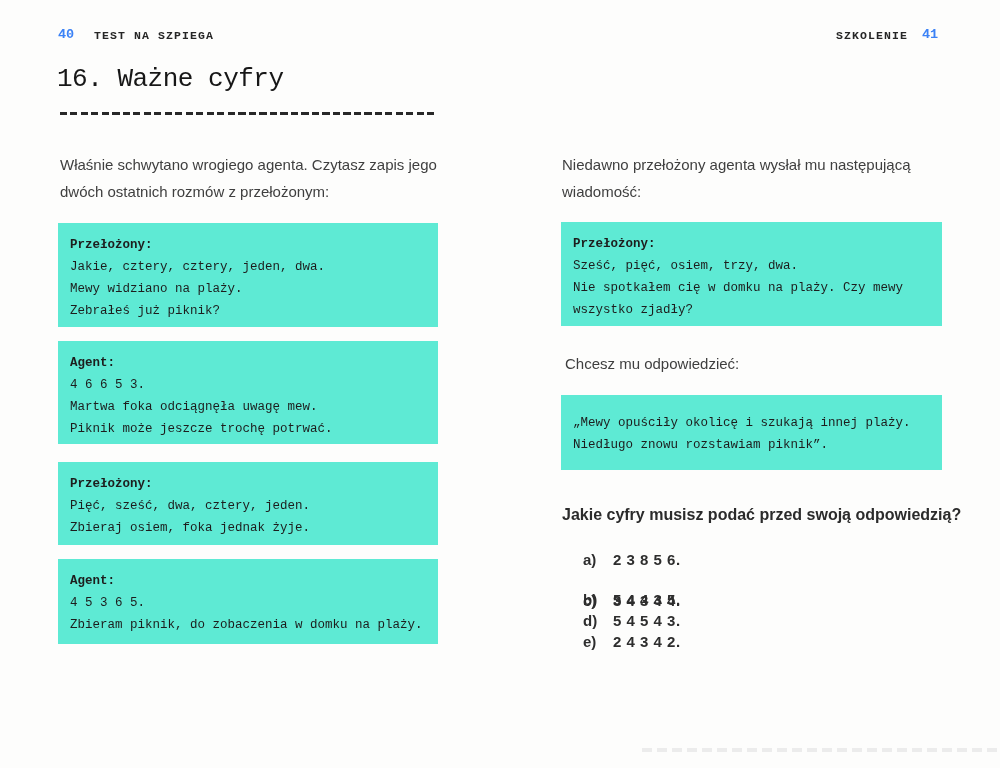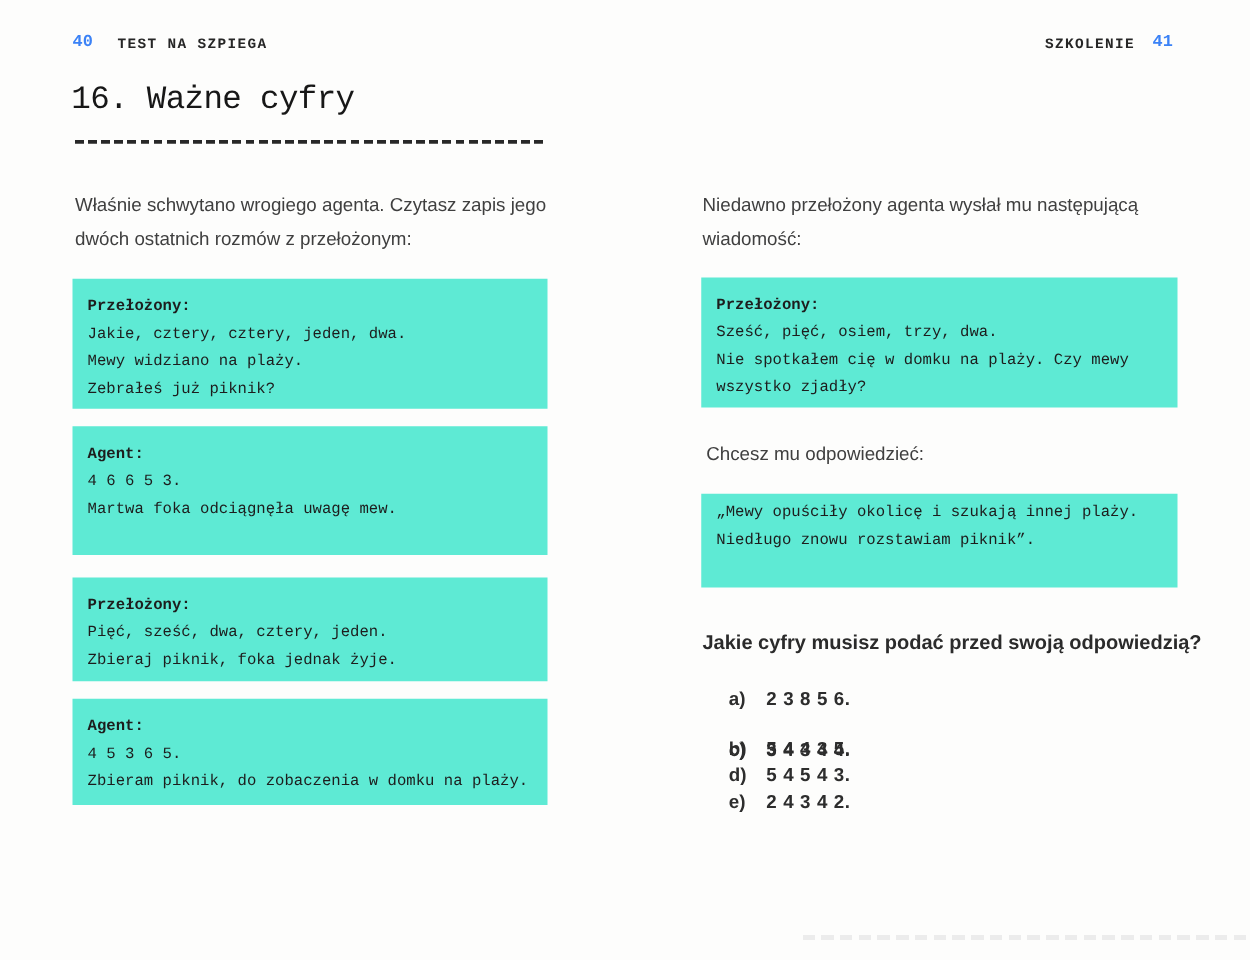"Piknik może jeszcze trochę potrwać." div.line { html: none -> <div>Piknik może jeszcze trochę potrwać.</div> }
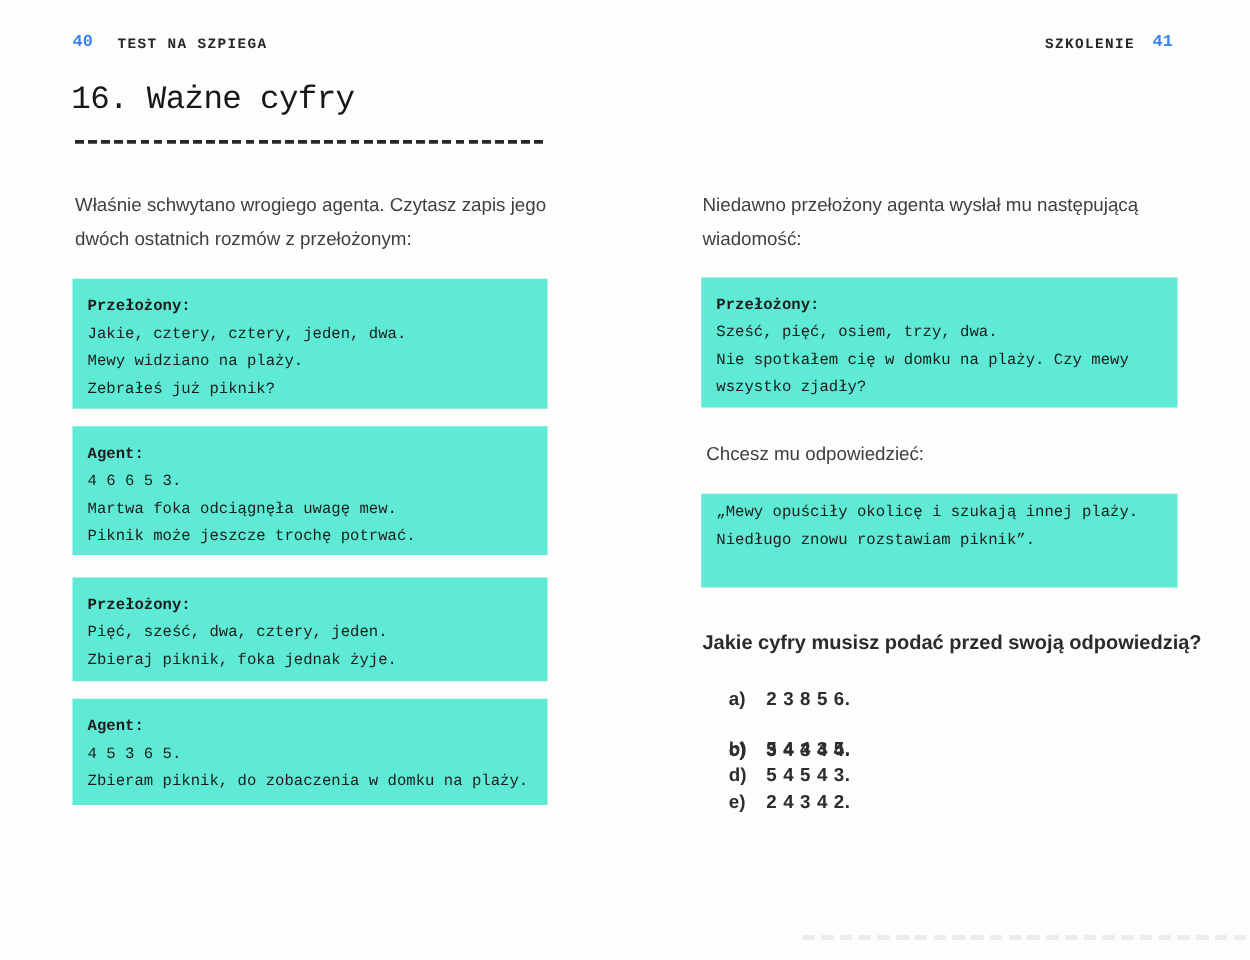"„Mewy opuściły okolicę i szukają" #replybox { padding-top: 4px -> 17px }
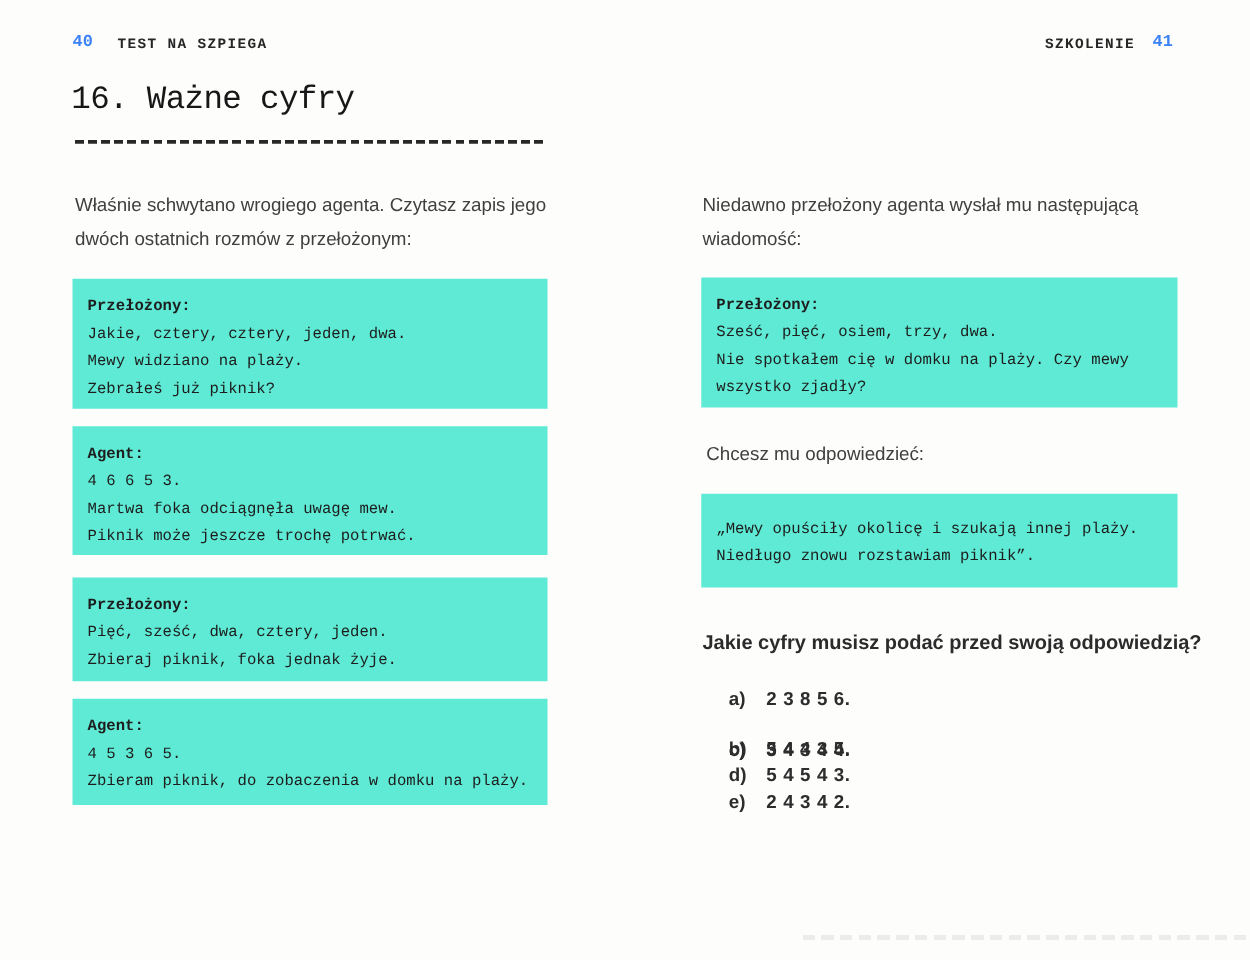"Zbieraj piknik, foka jednak żyje." div.line { text: piknik -> osiem }
